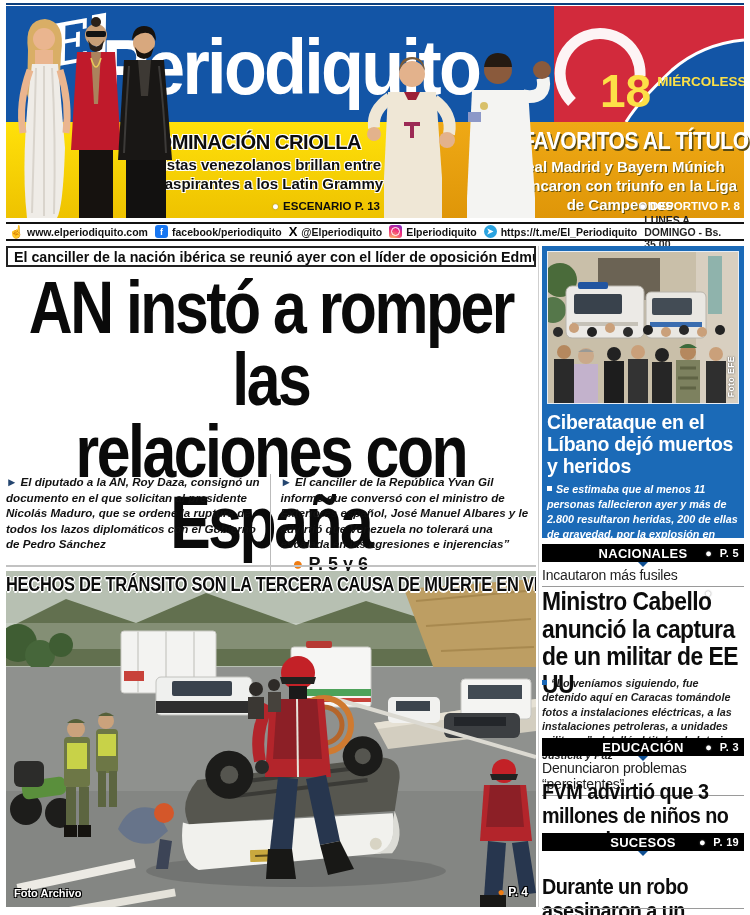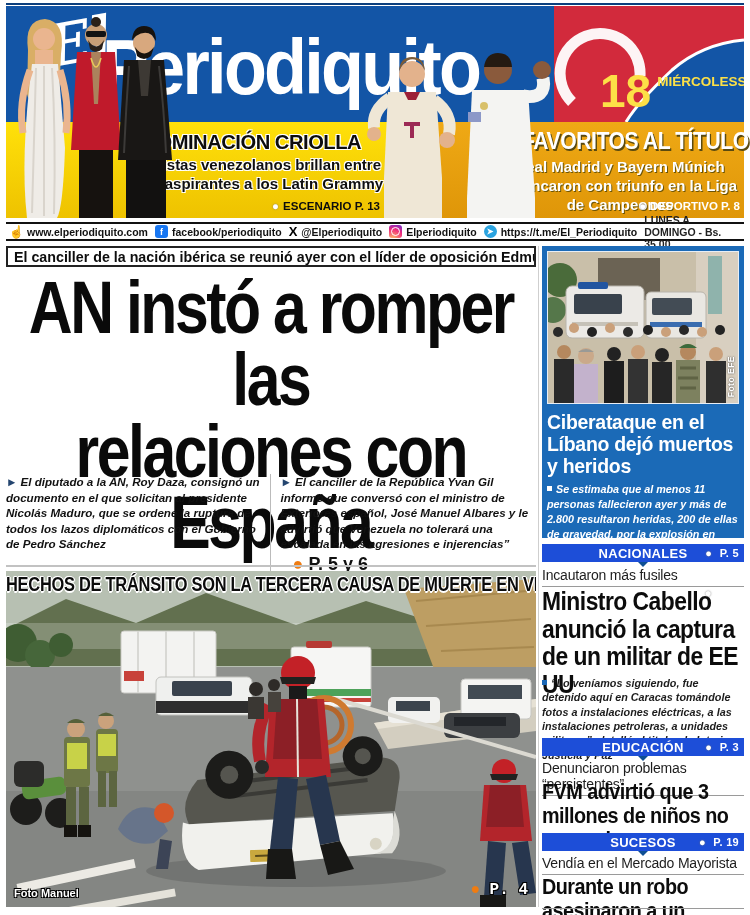"NACIONALES" .secbar { background: #1d4ed8 -> #000000 }
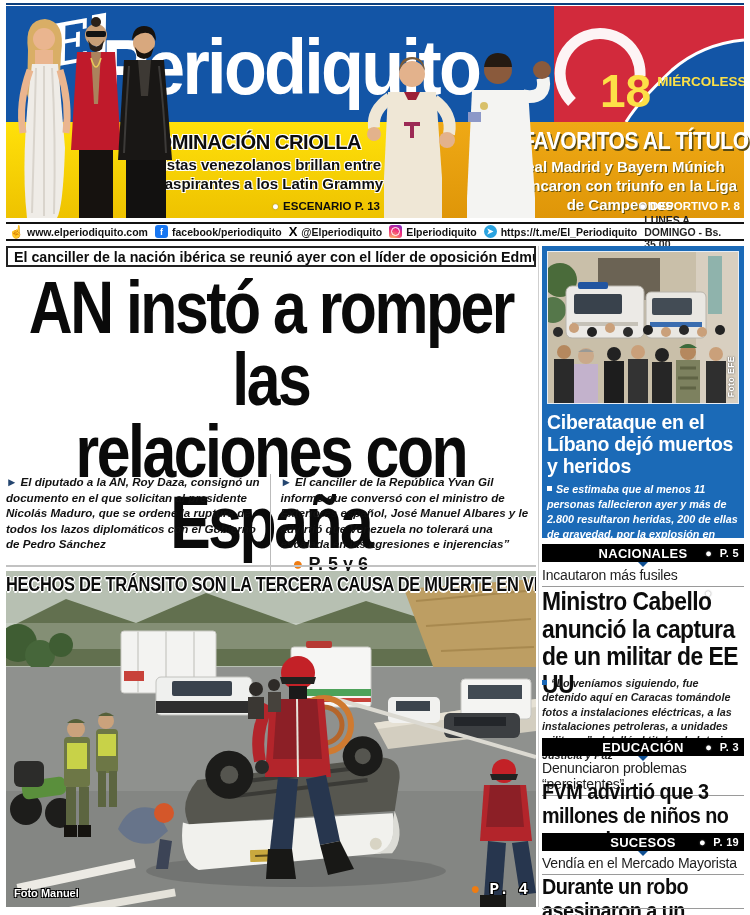"Vendía en el Mercado Mayorista" div.skicker { html: <div>Vendía en el Mercado Mayorista</div> -> none }
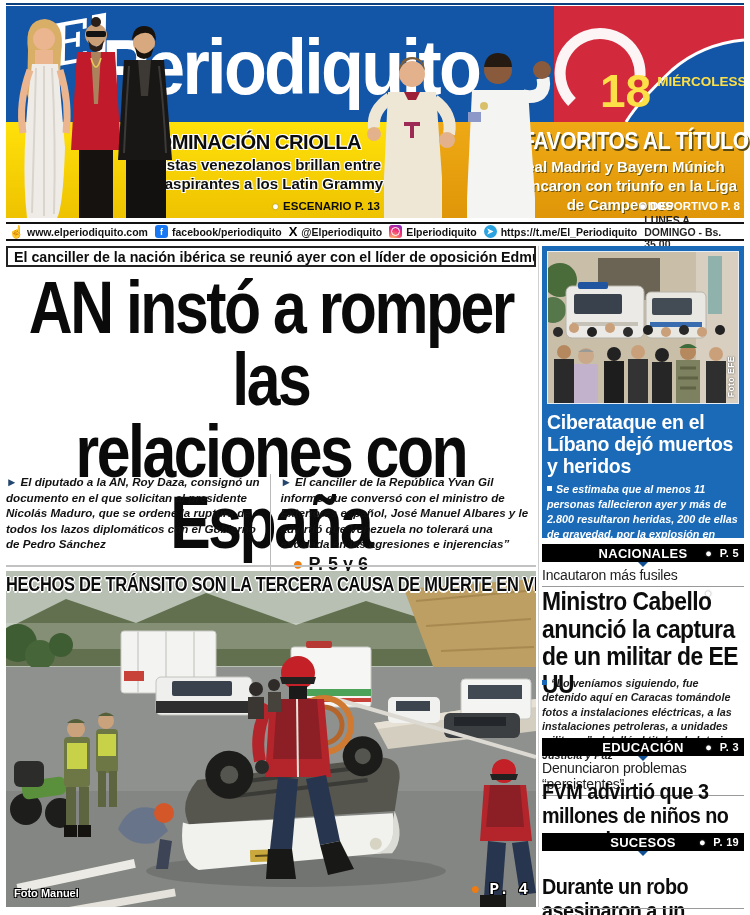"Foto Manuel" div.credit { text: Manuel -> Archivo }
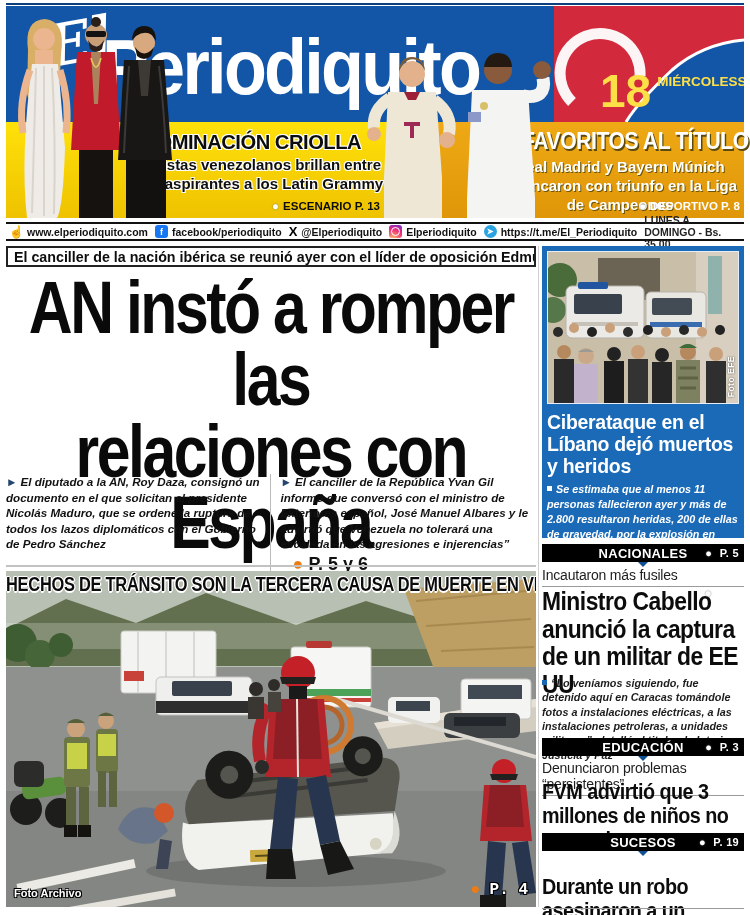"● P. 4" .pref { font-family: Liberation Mono, monospace -> none; font-size: 16px -> 12px }
